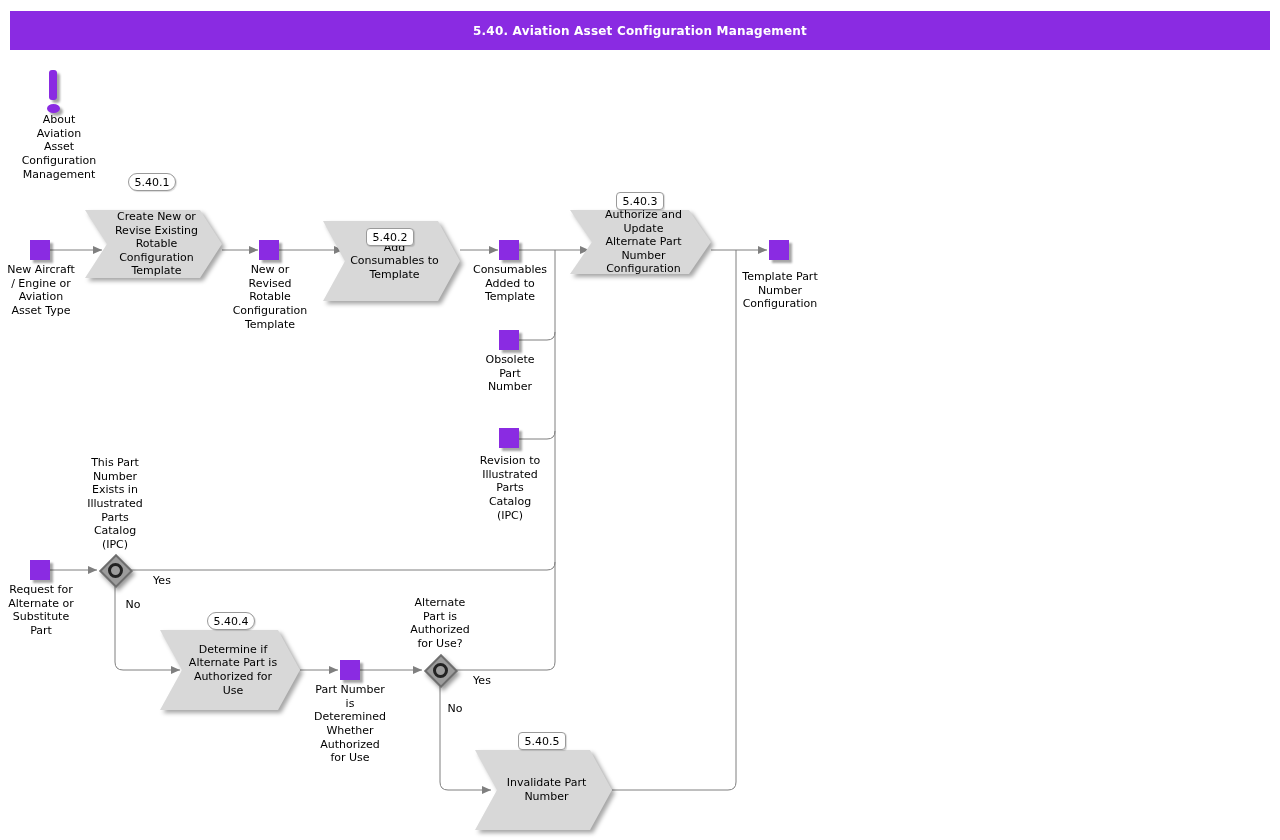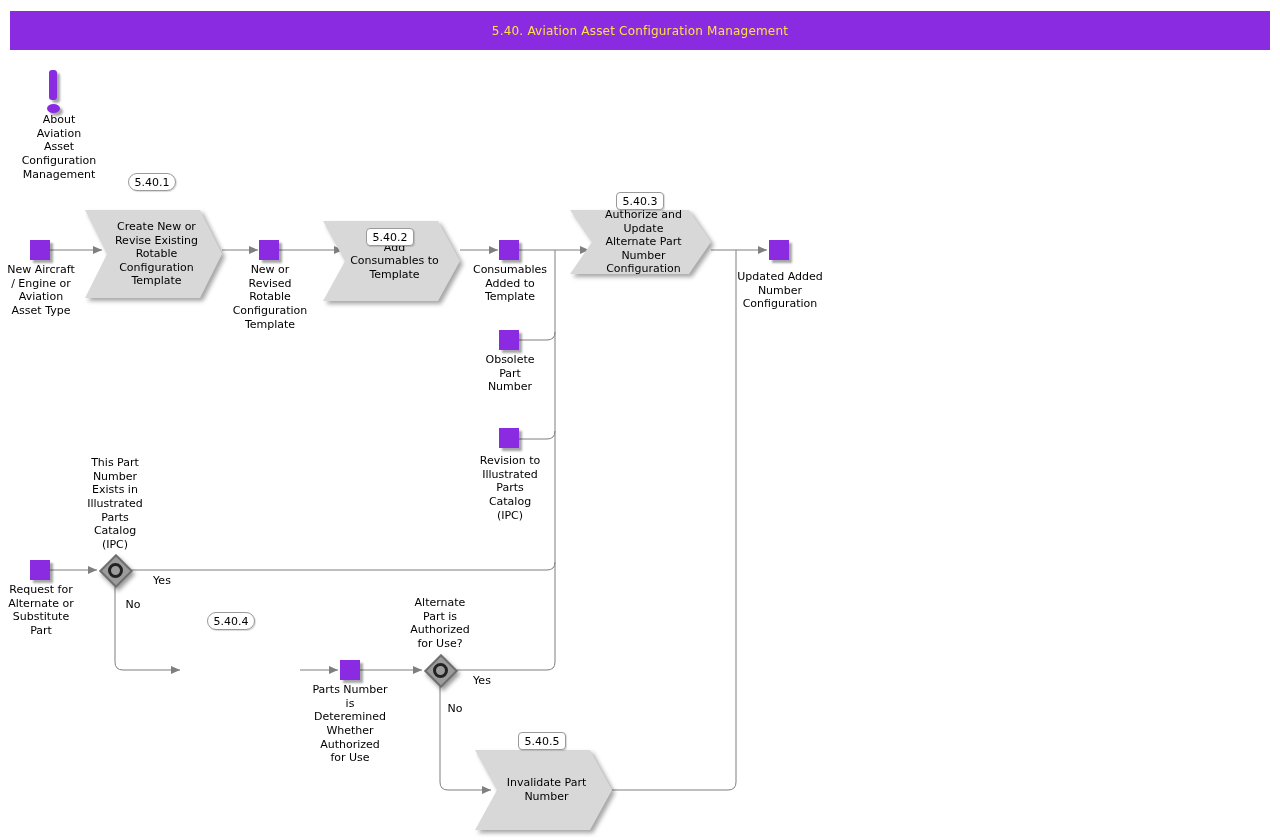"5.40. Aviation Asset Configuration" .titlebar span { color: #fde047 -> #ffffff; font-weight: normal -> bold }
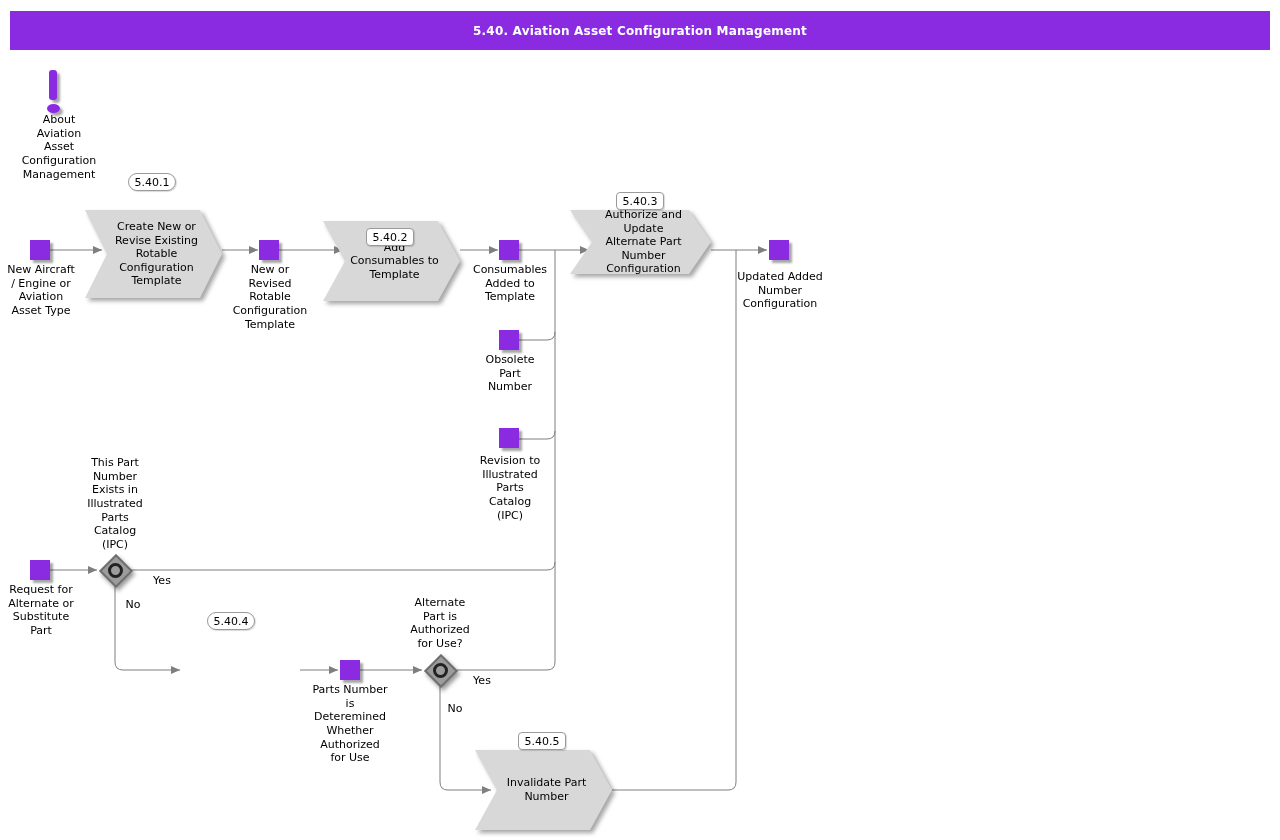"Create New or" div.chev-wrap { height: 88px -> 68px }
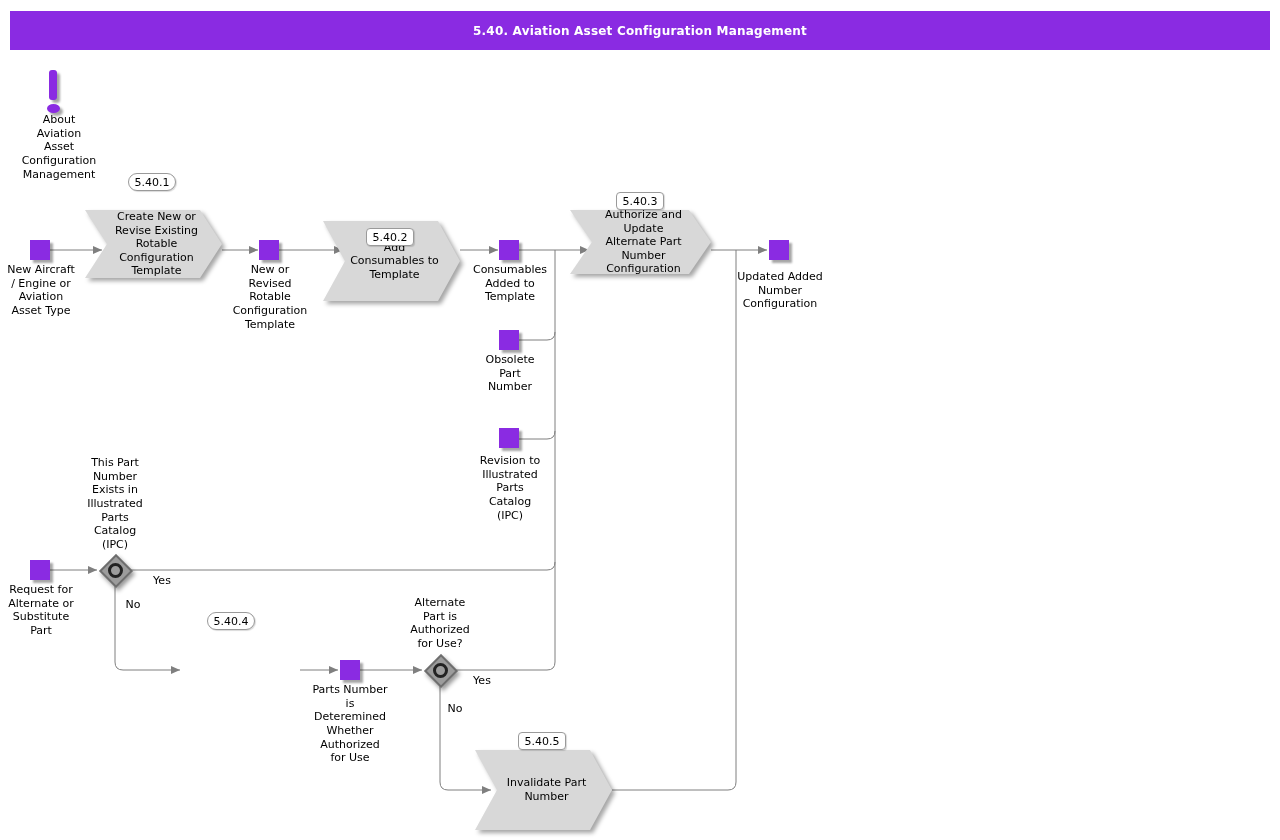"Updated Added" div.lbl { text: Updated Added -> Template Part }
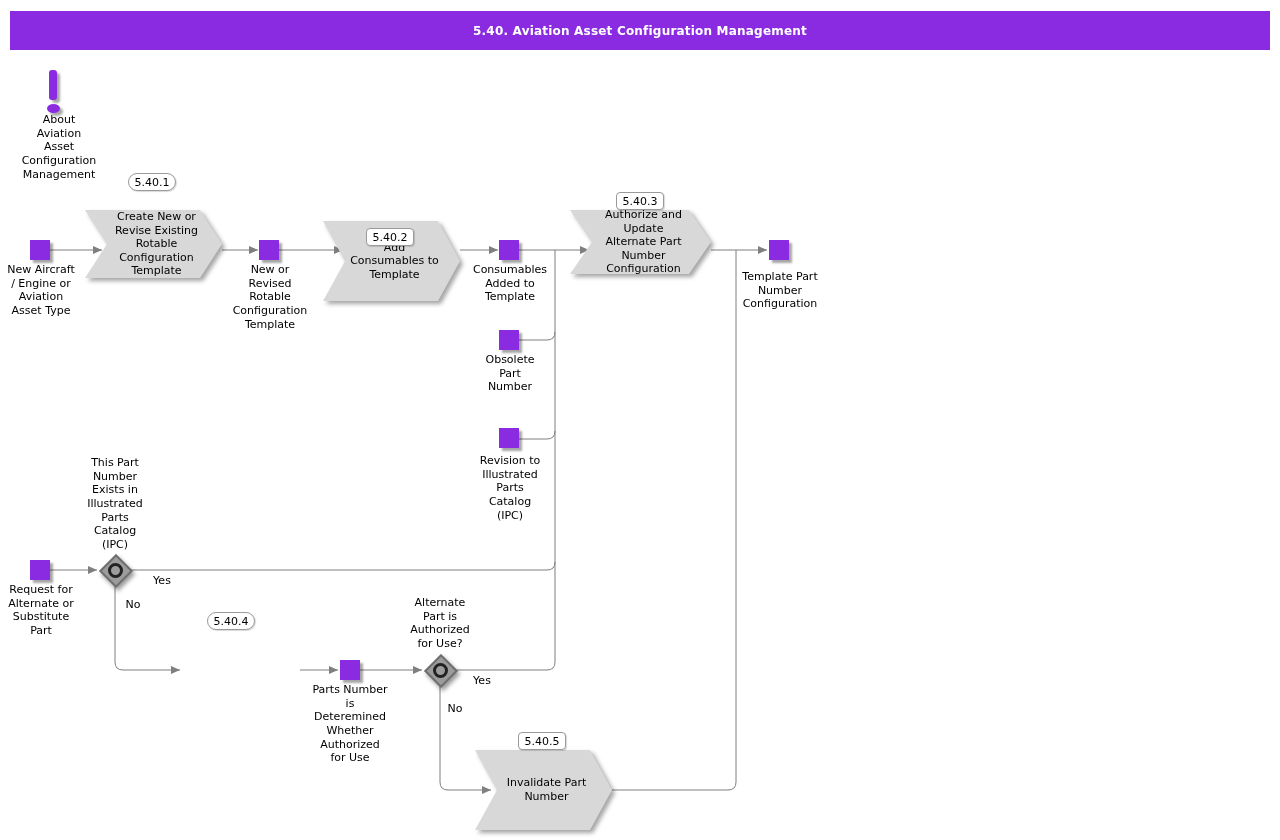"Determine if" div.chev-wrap { html: none -> <div> <div> <span>Determine if Alternate Part is Authorized for Use</span> </div> </div> }
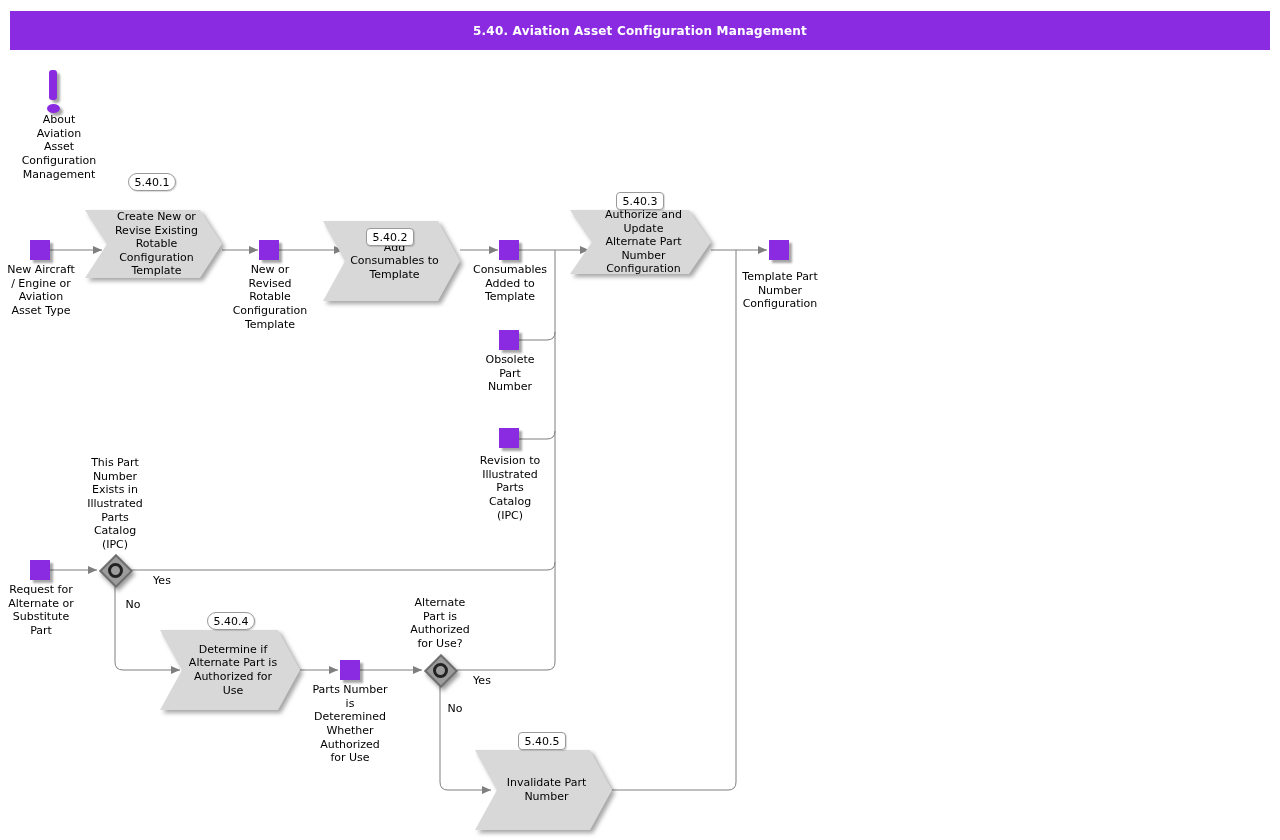"Parts Number" div.lbl { text: Parts -> Part }
